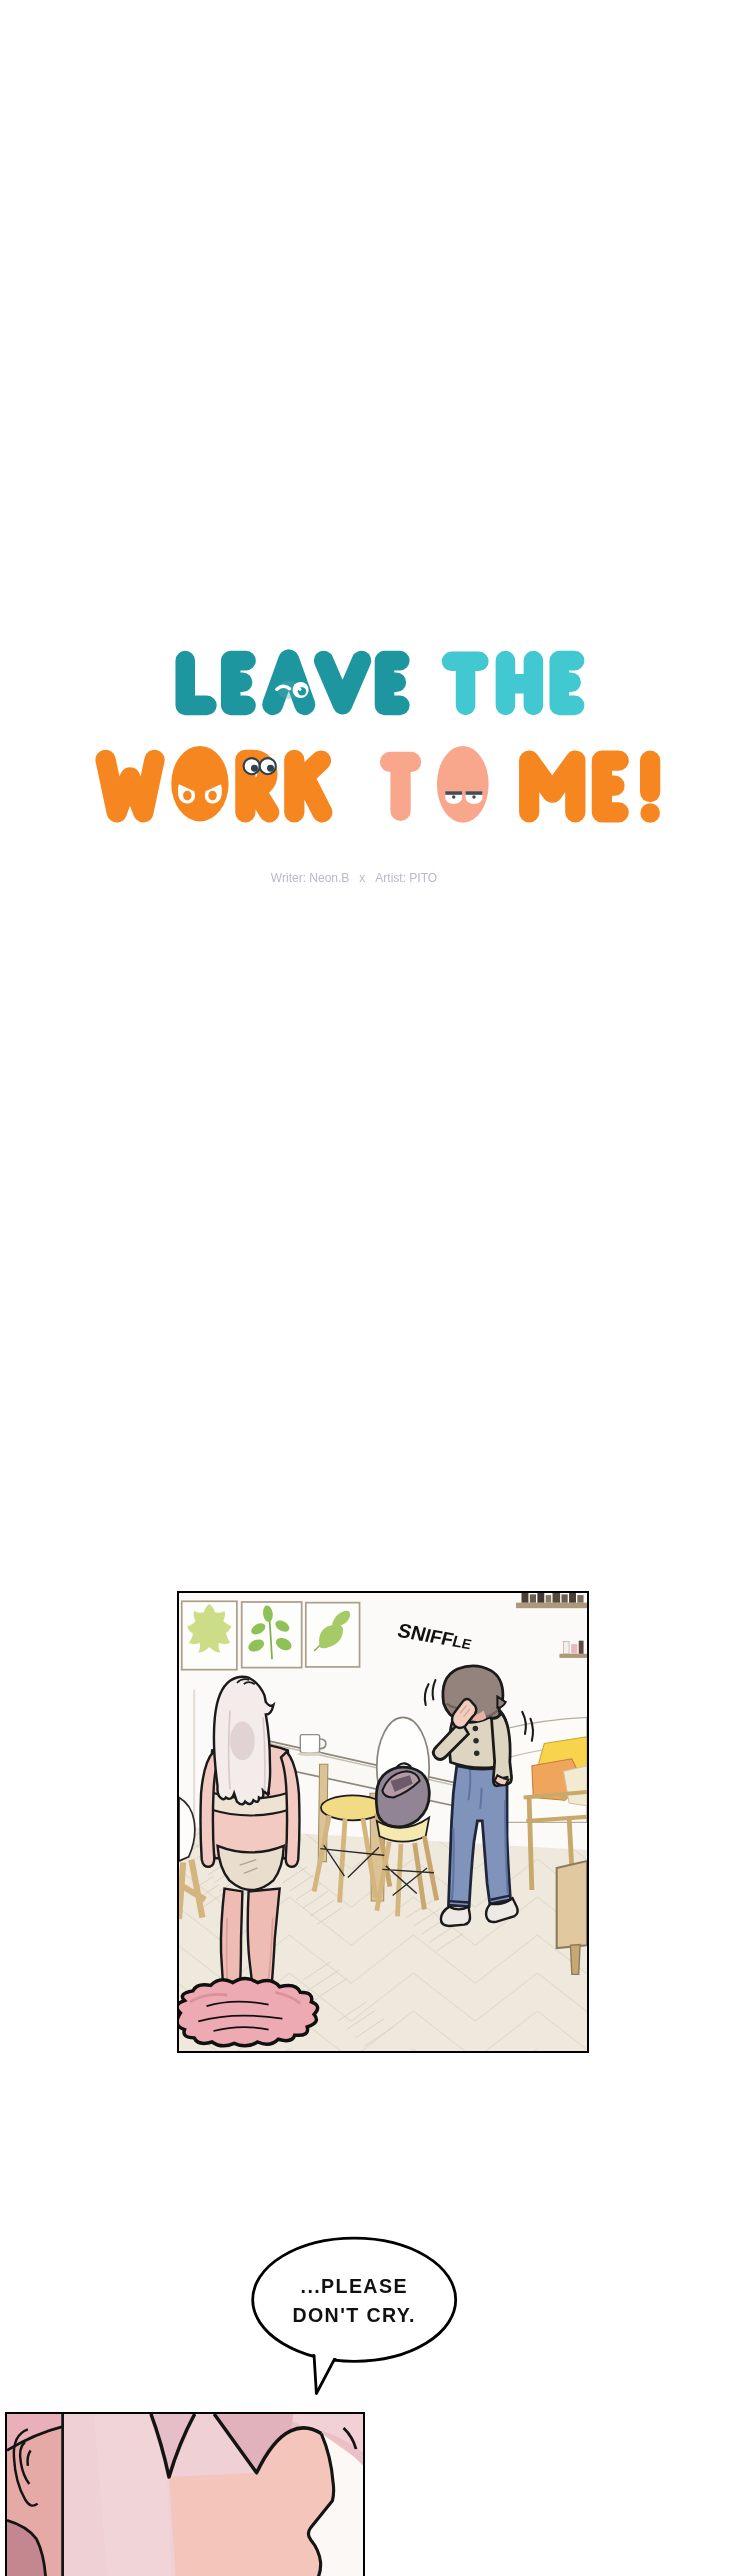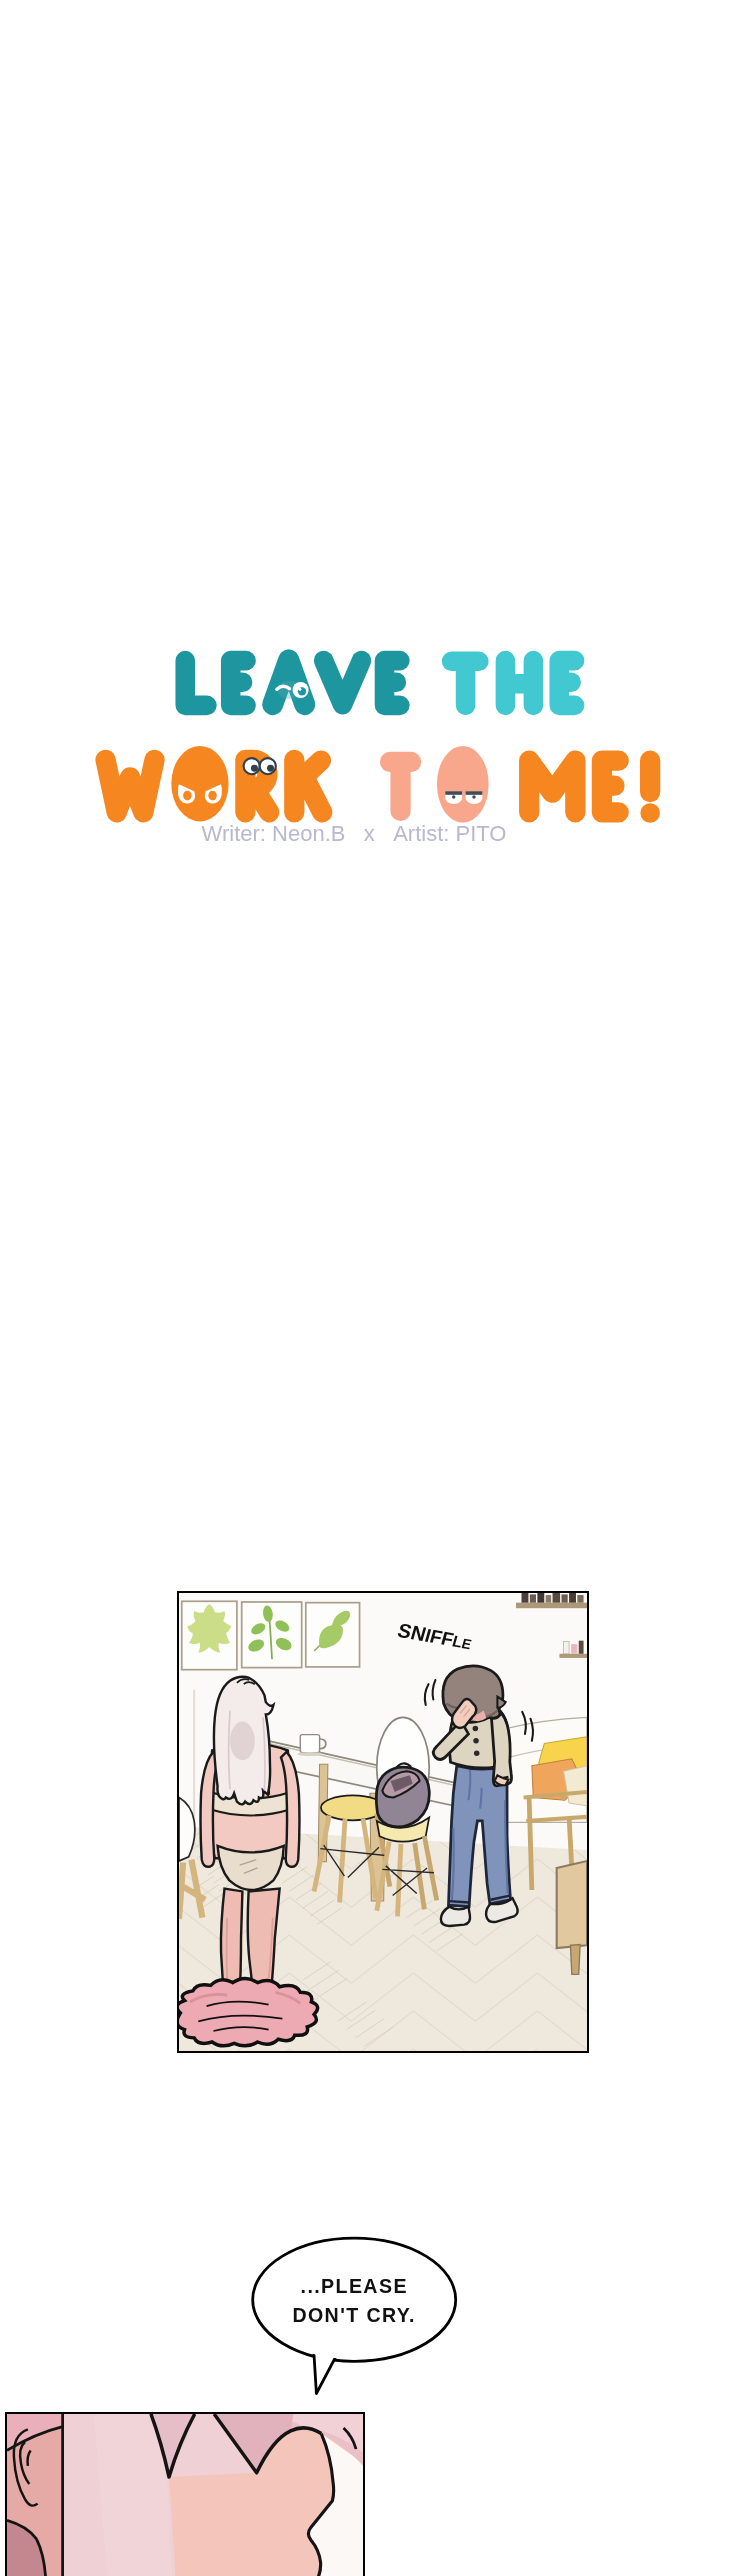"Writer: Neon.B x Artist: PITO" div.abs { font-size: 22px -> 12px; top: 821px -> 871px }
